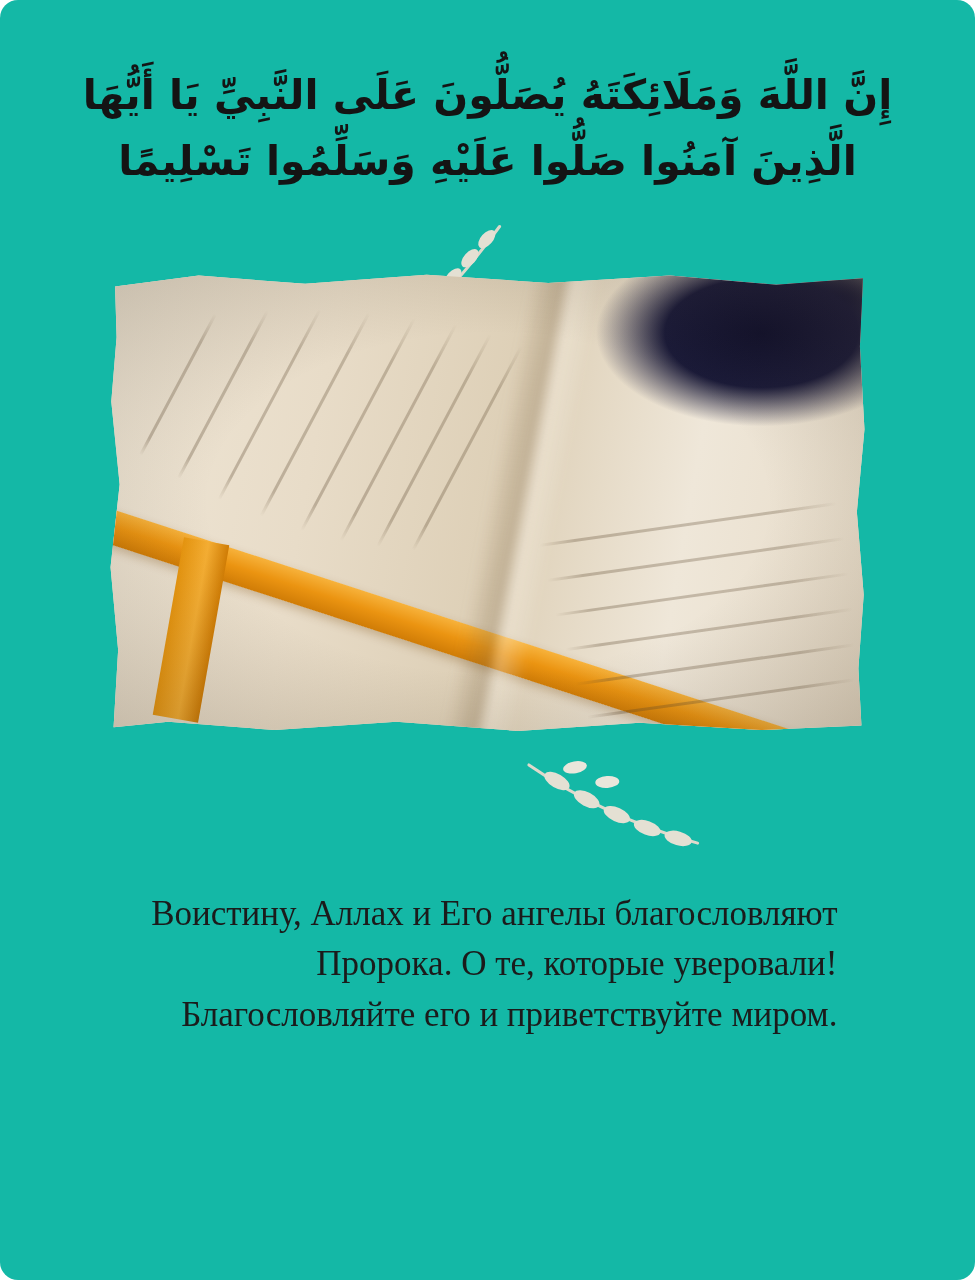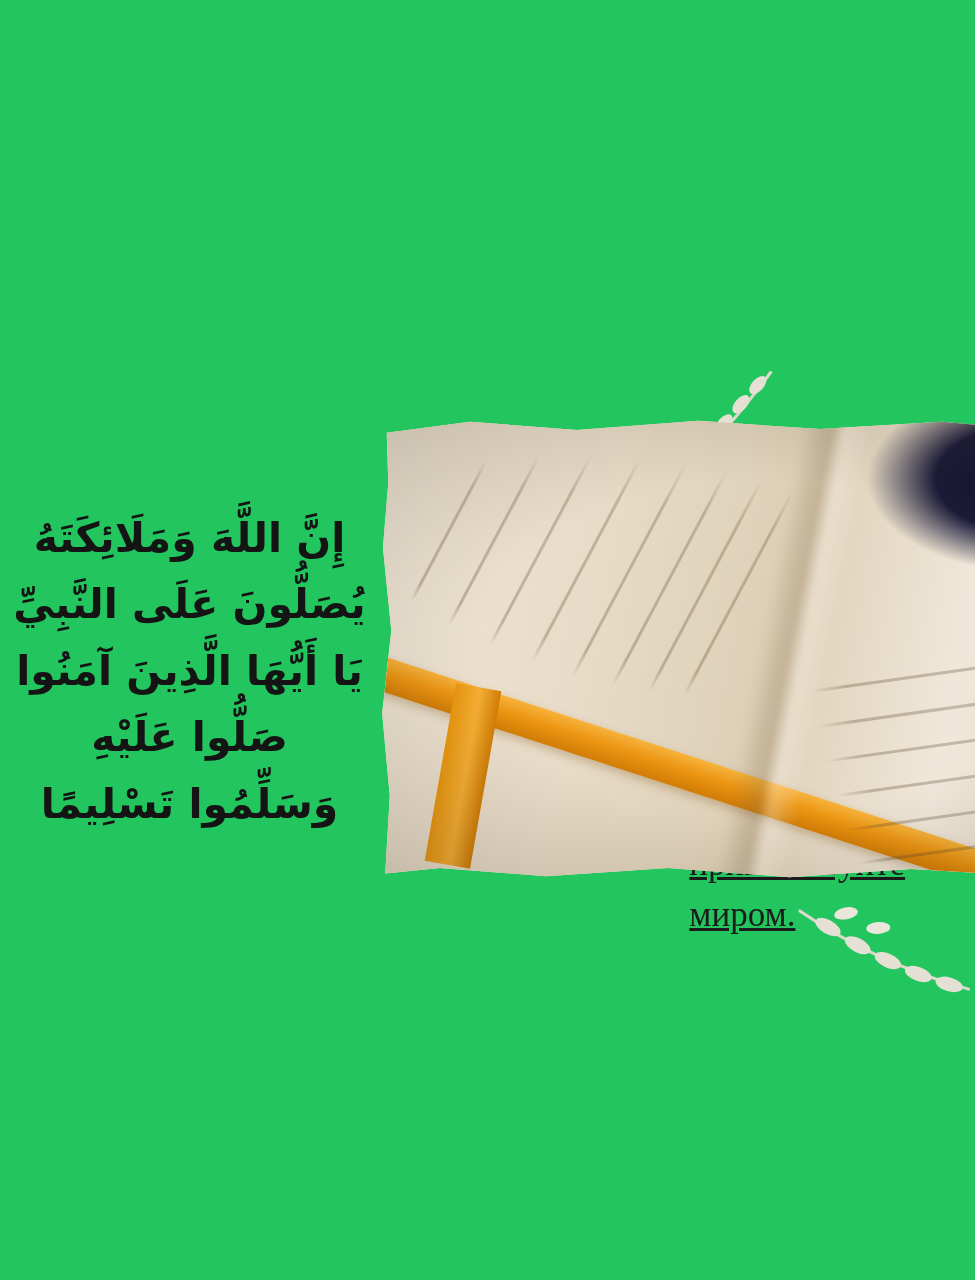"إِنَّ اللَّهَ وَمَلَائِكَتَهُ يُصَلُّونَ" .card { background: #22c55e -> #14b8a6; border-radius: none -> 18px; flex-direction: row -> column }
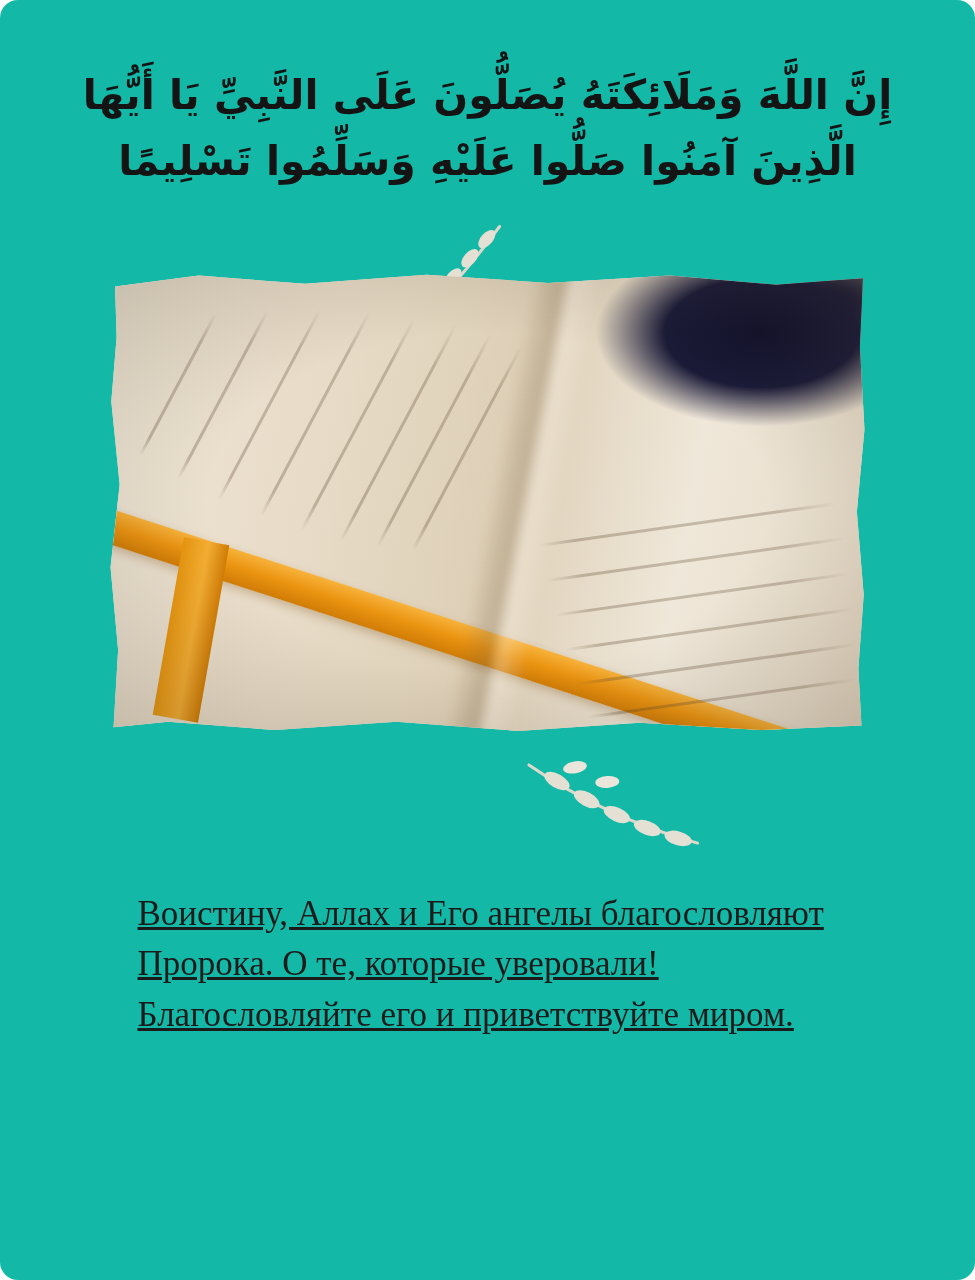"Воистину, Аллах и Его ангелы" .translation { text-align: left -> right; text-decoration: underline -> none }
